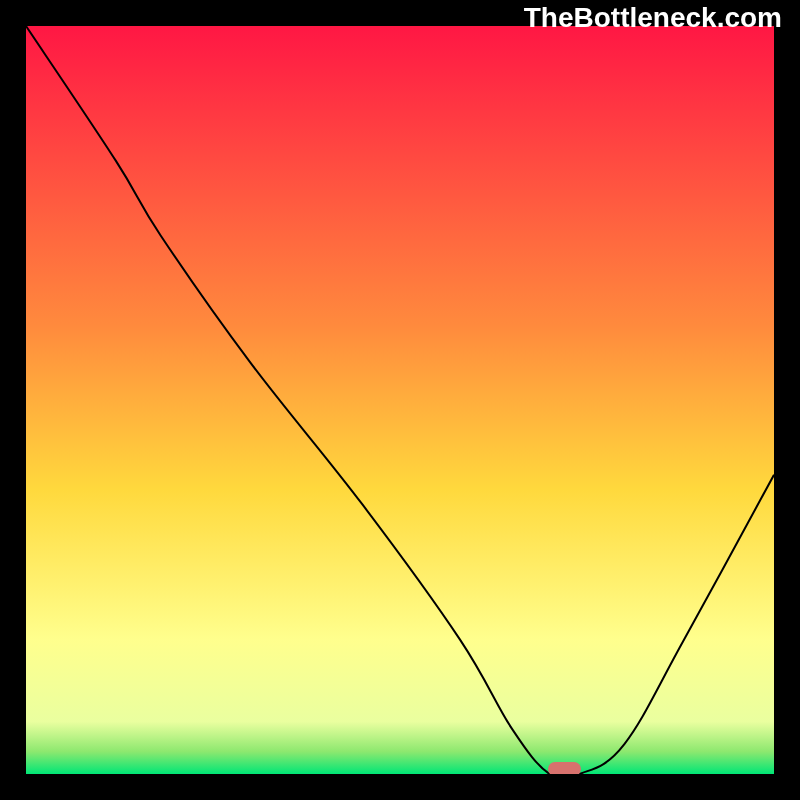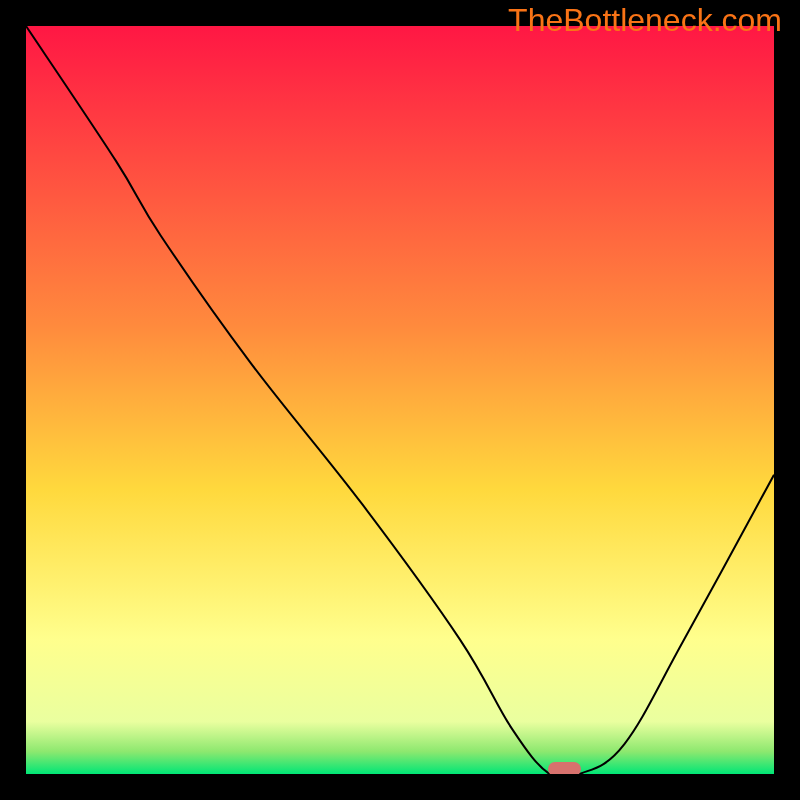"TheBottleneck.com" .watermark { color: #f97316 -> #ffffff; font-size: 32px -> 28px; font-weight: normal -> bold }
